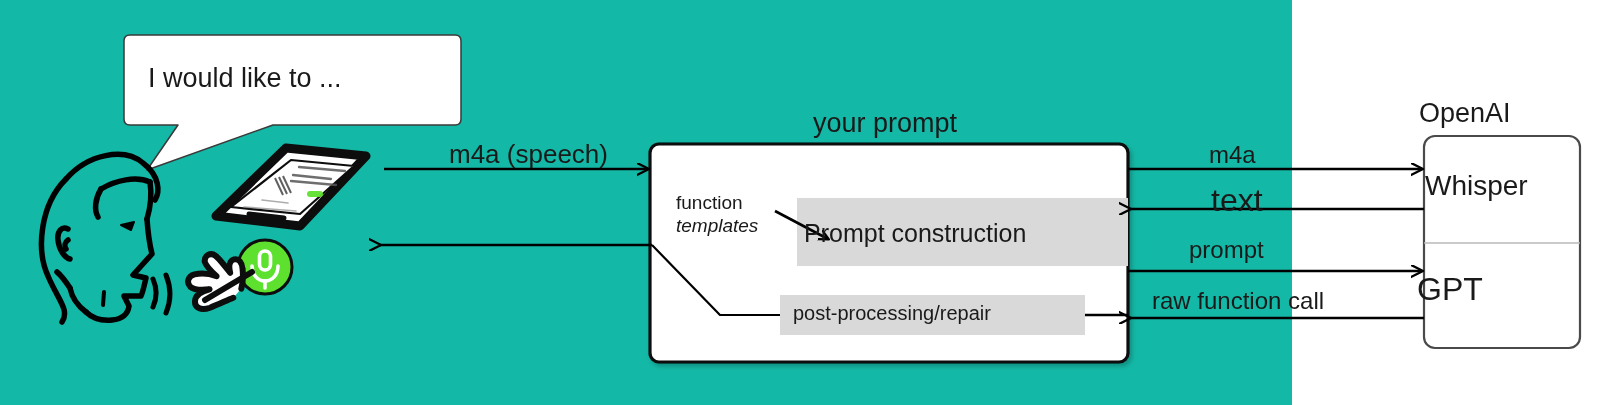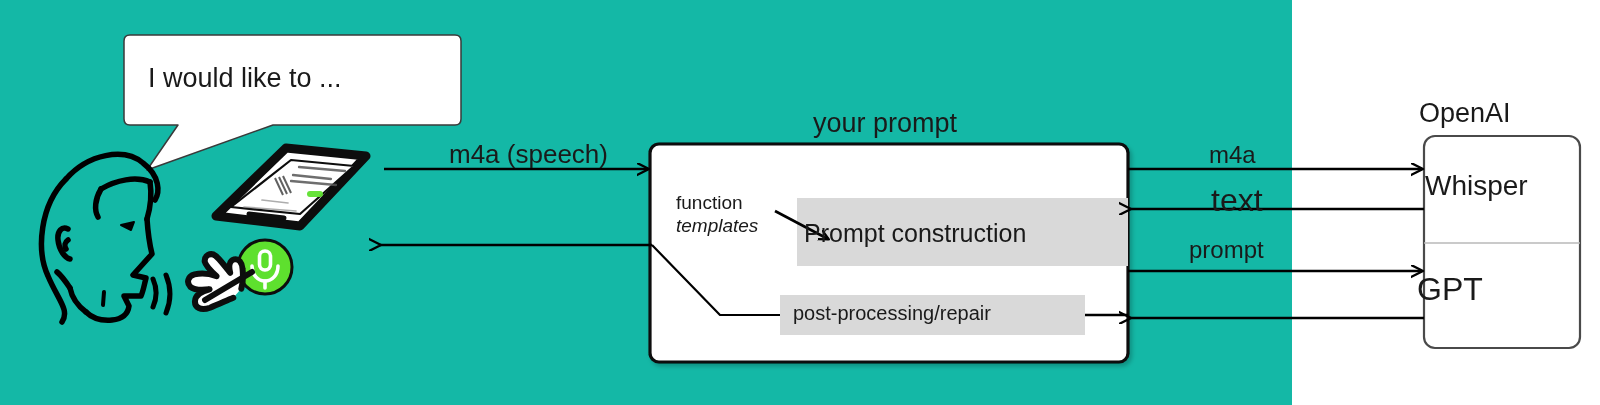"raw function call" div.lbl { html: none -> <div>raw function call</div> }
